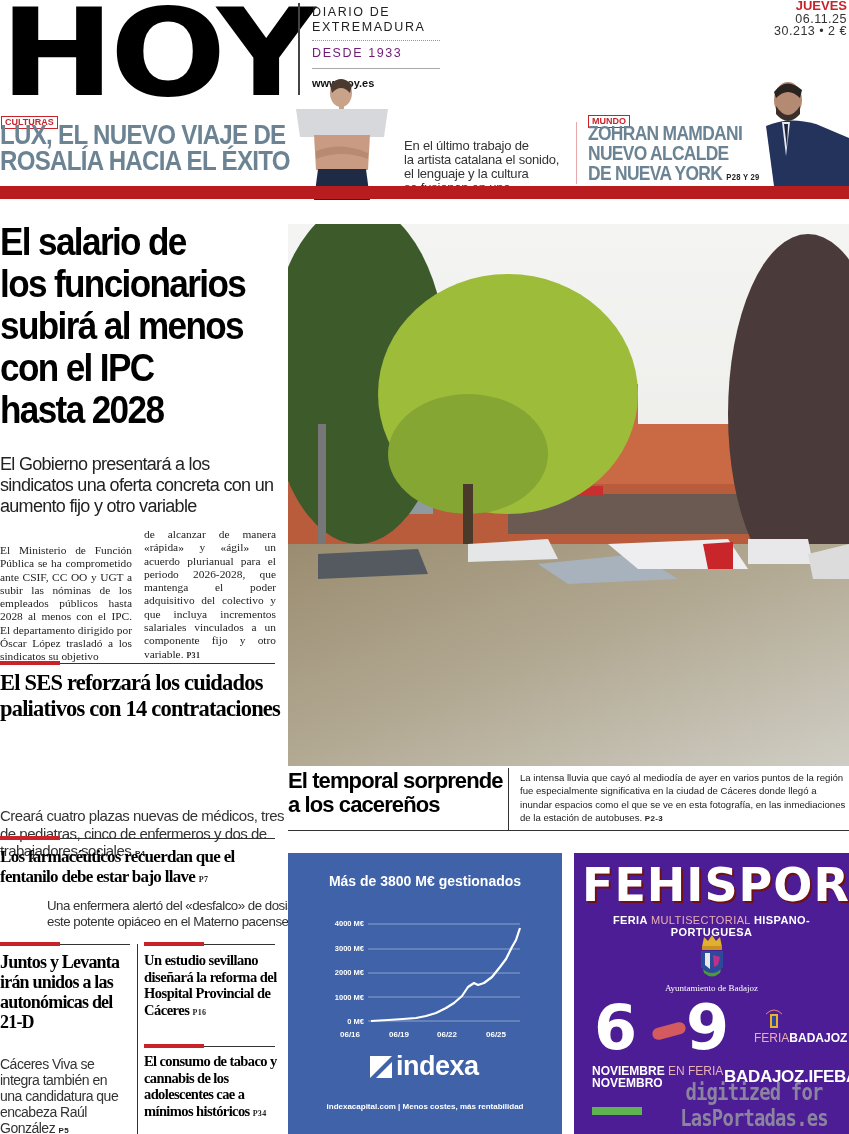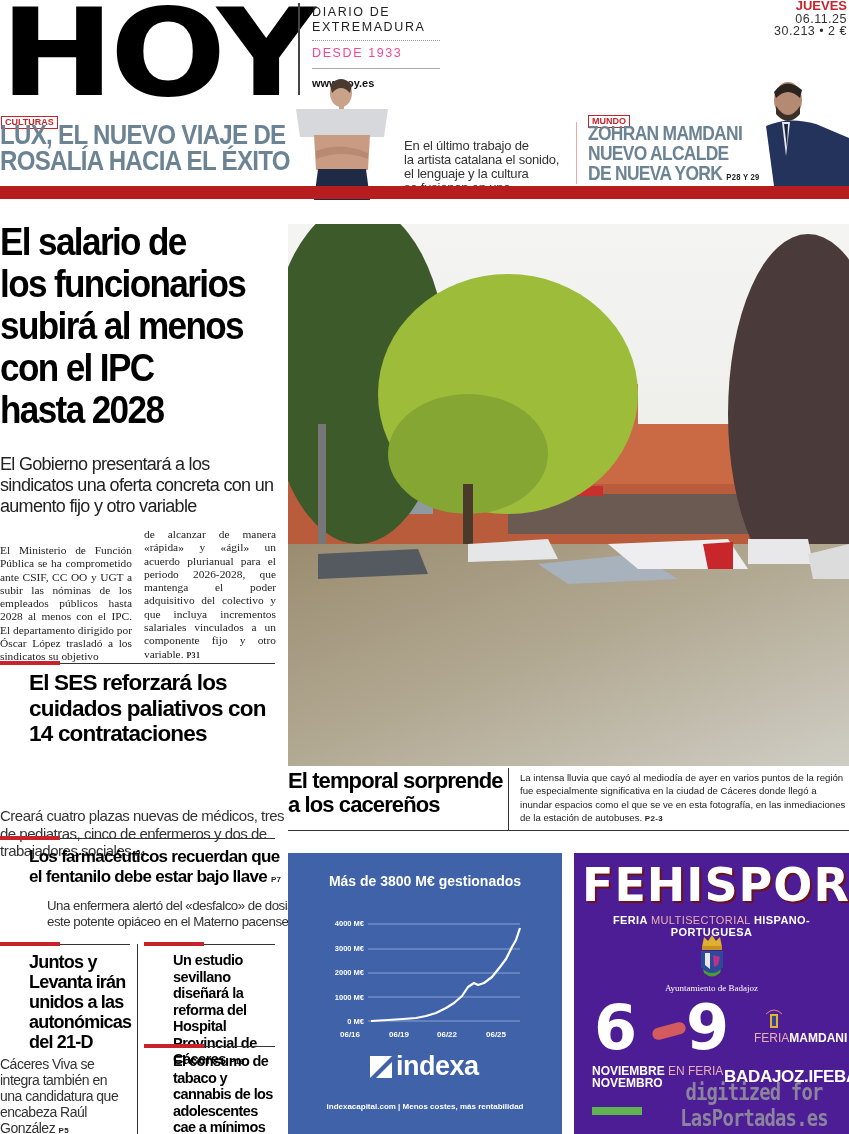"DESDE 1933" .mast-since { color: #ec4899 -> #701a75 }
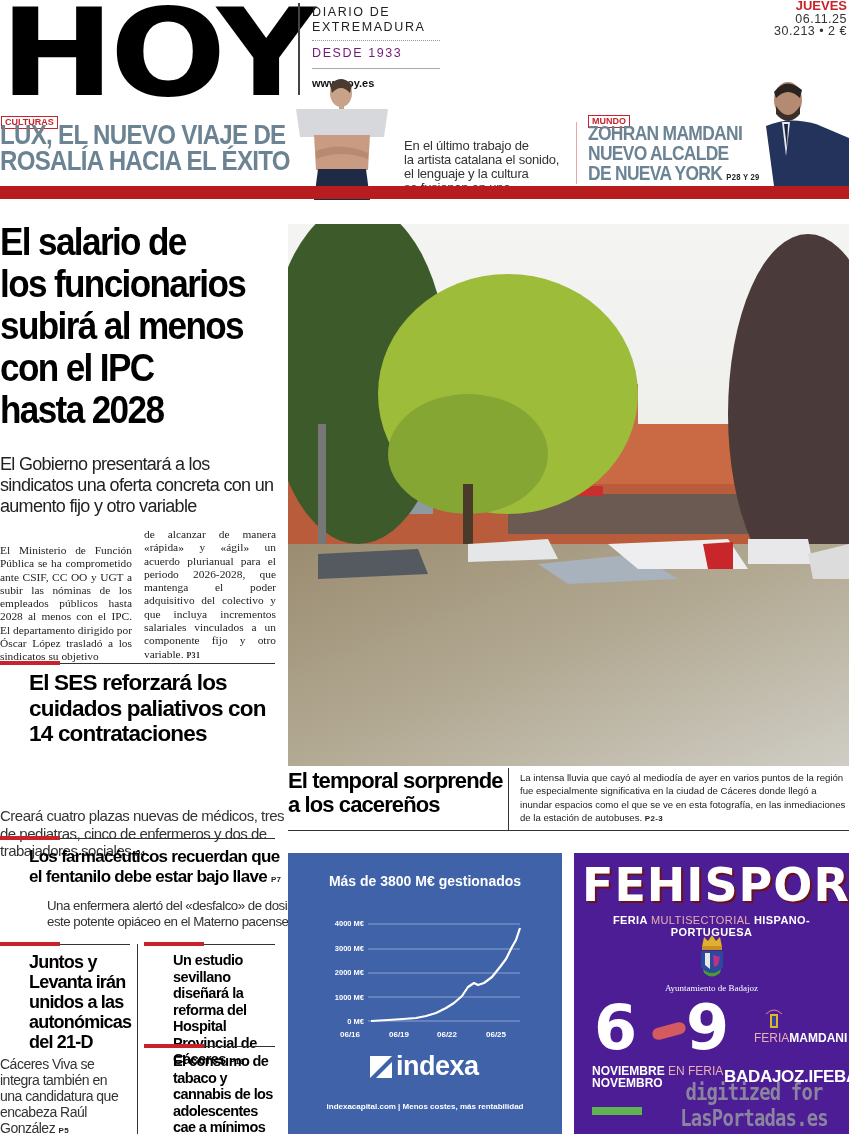"El SES reforzará los cuidados" .h2 { font-family: Liberation Sans, sans-serif -> Liberation Serif, serif; padding-left: 29px -> none }
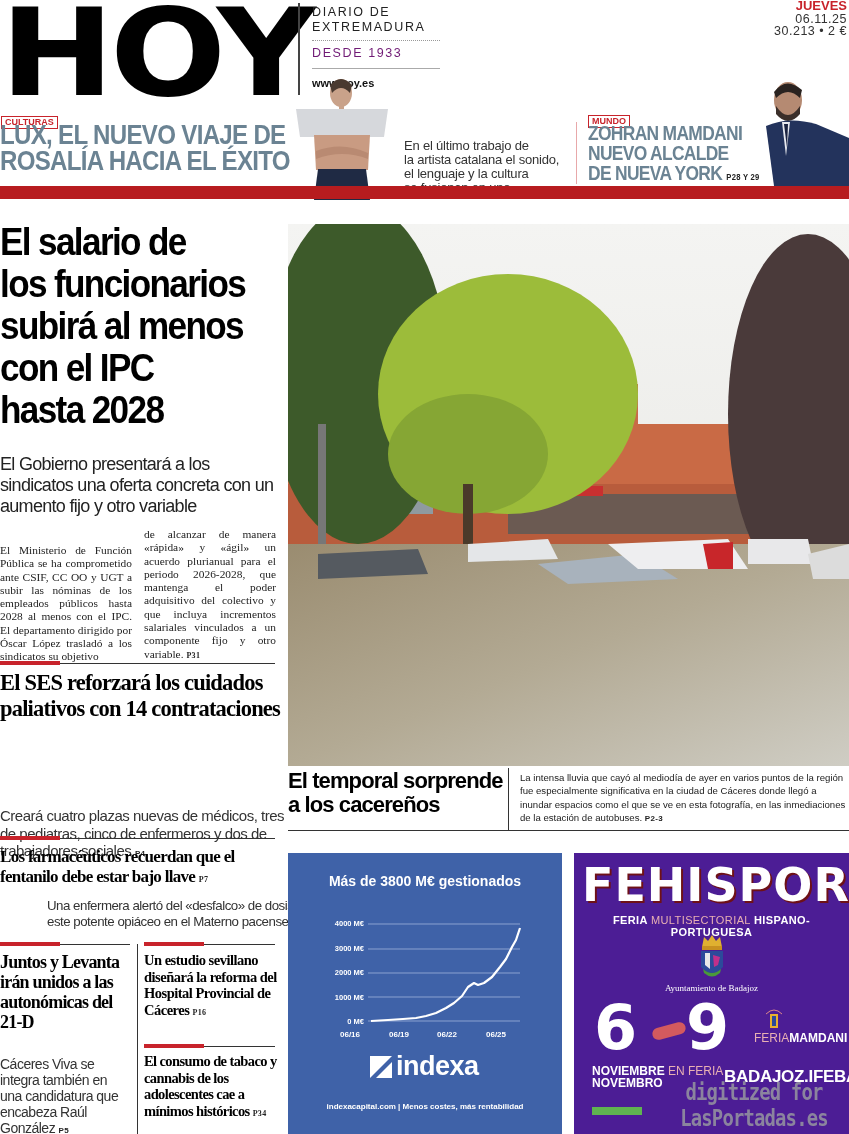"MAMDANI" b { text: MAMDANI -> BADAJOZ }
